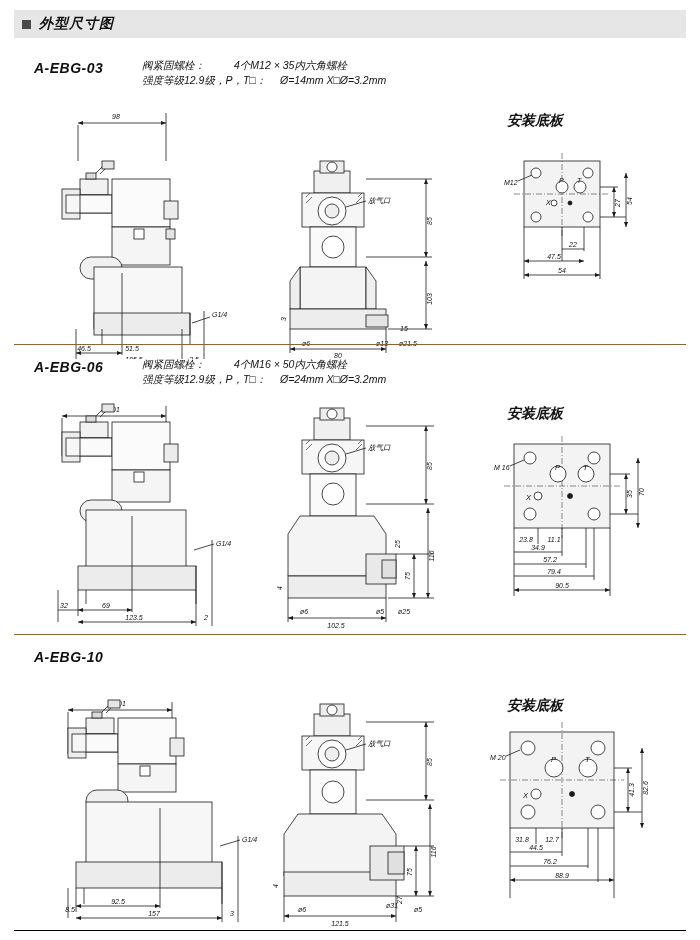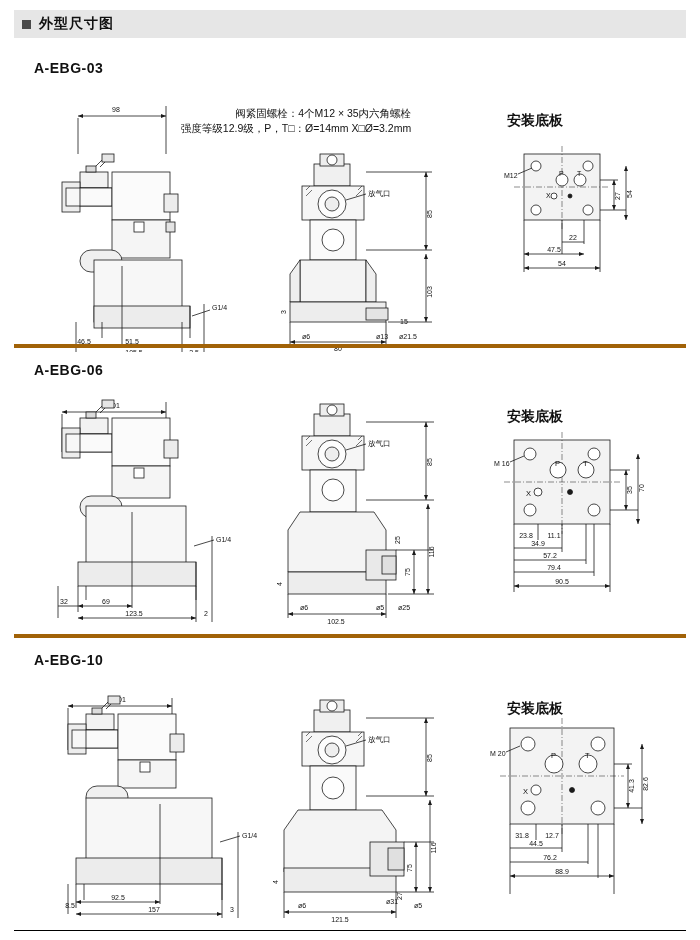"外型尺寸图" .page { font-style: none -> italic }
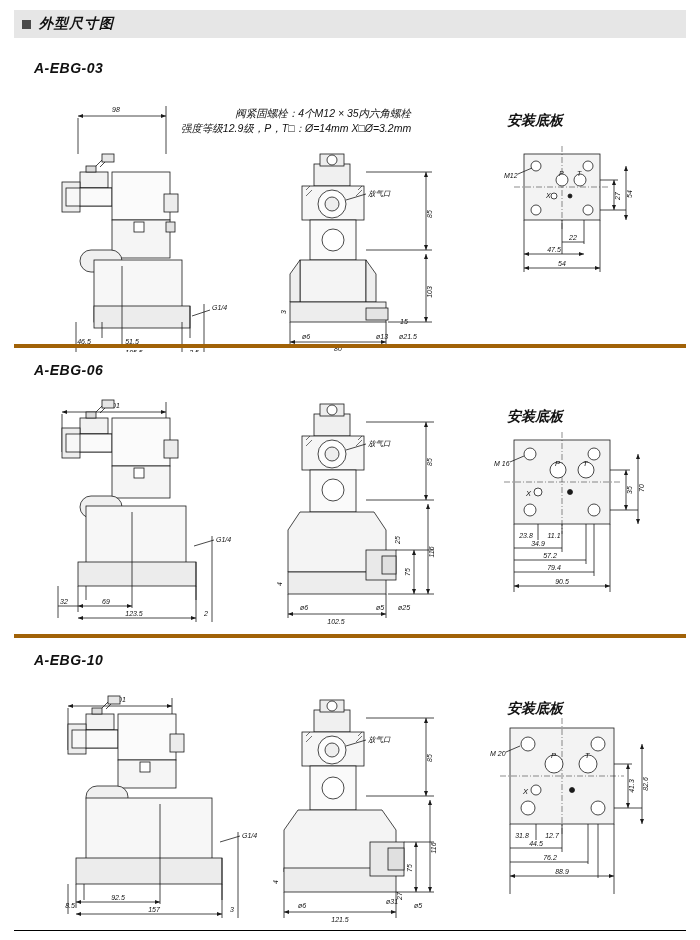"A-EBG-03" #sec0 { text-align: right -> none }
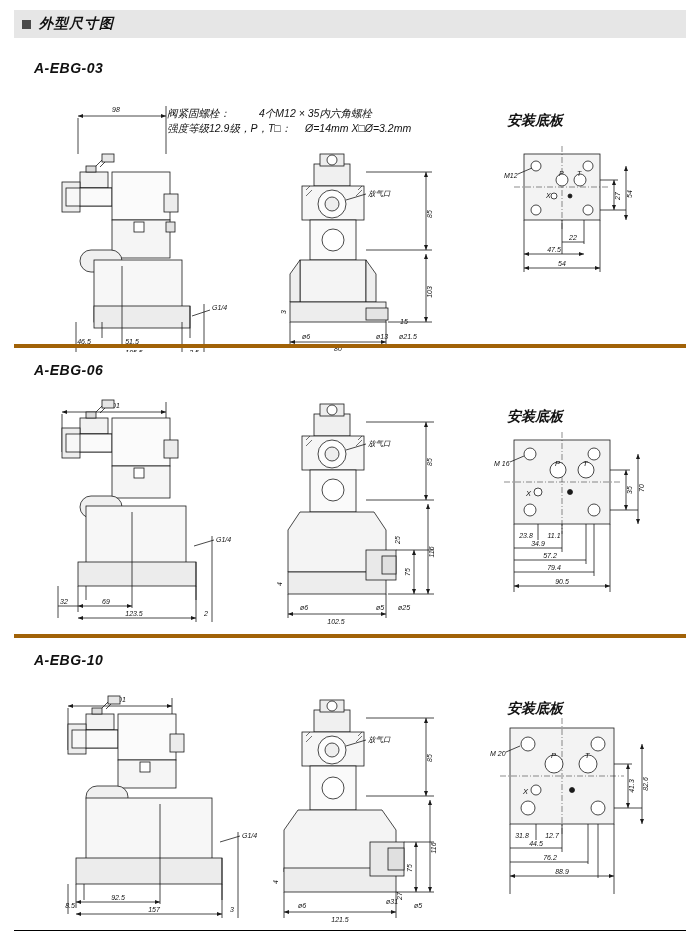"阀紧固螺栓： 4个M12 × 35内六角螺栓" .spec { left: 153px -> 128px; margin-top: 48px -> none }
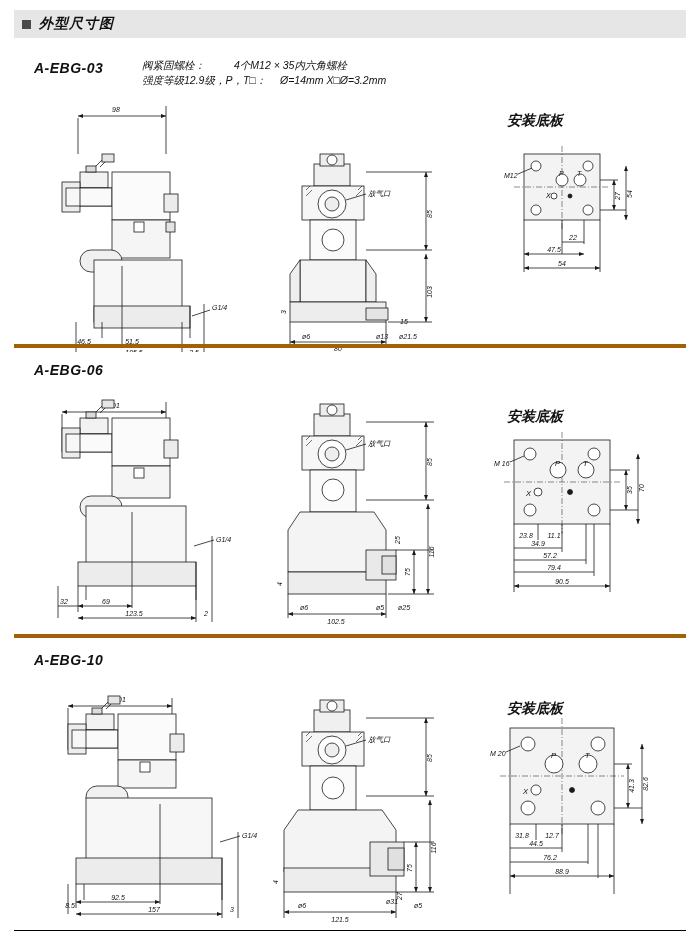"放气口" .canvas { top: 8px -> 15px }
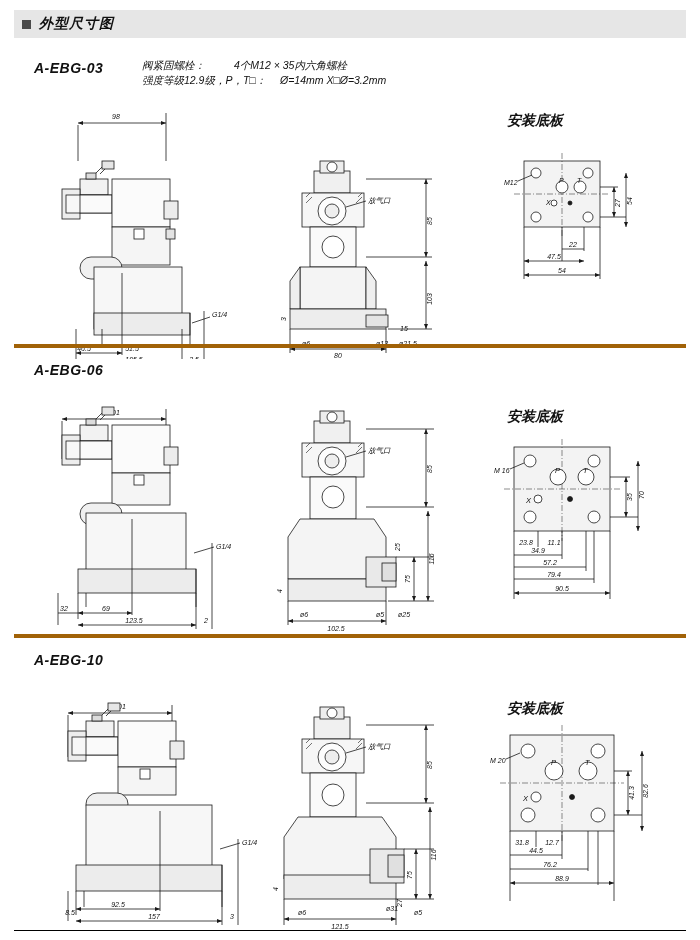"A-EBG-06" .section { border-top: 4px solid #a16207 -> 1px solid #a16207 }
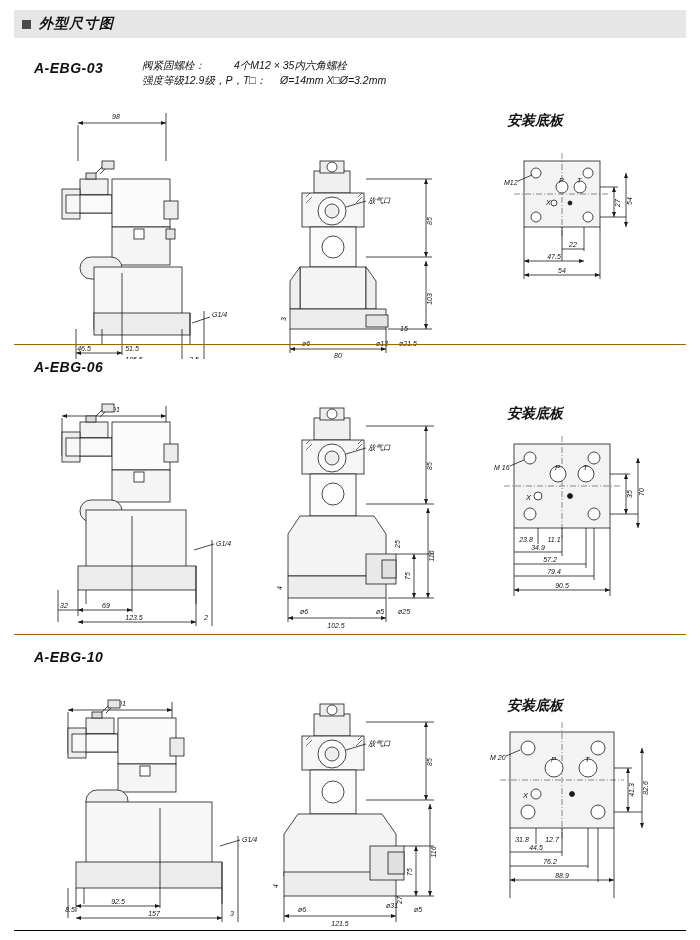"阀紧固螺栓： 4个M16 × 50内六角螺栓" div.spec { html: none -> <div> <span>阀紧固螺栓：</span><span>4个M16 × 50内六角螺栓</span><br> <span>强度等级12.9级，P，T□：</span><span>Ø=24mm X□Ø=3.2mm</span> </div> }
